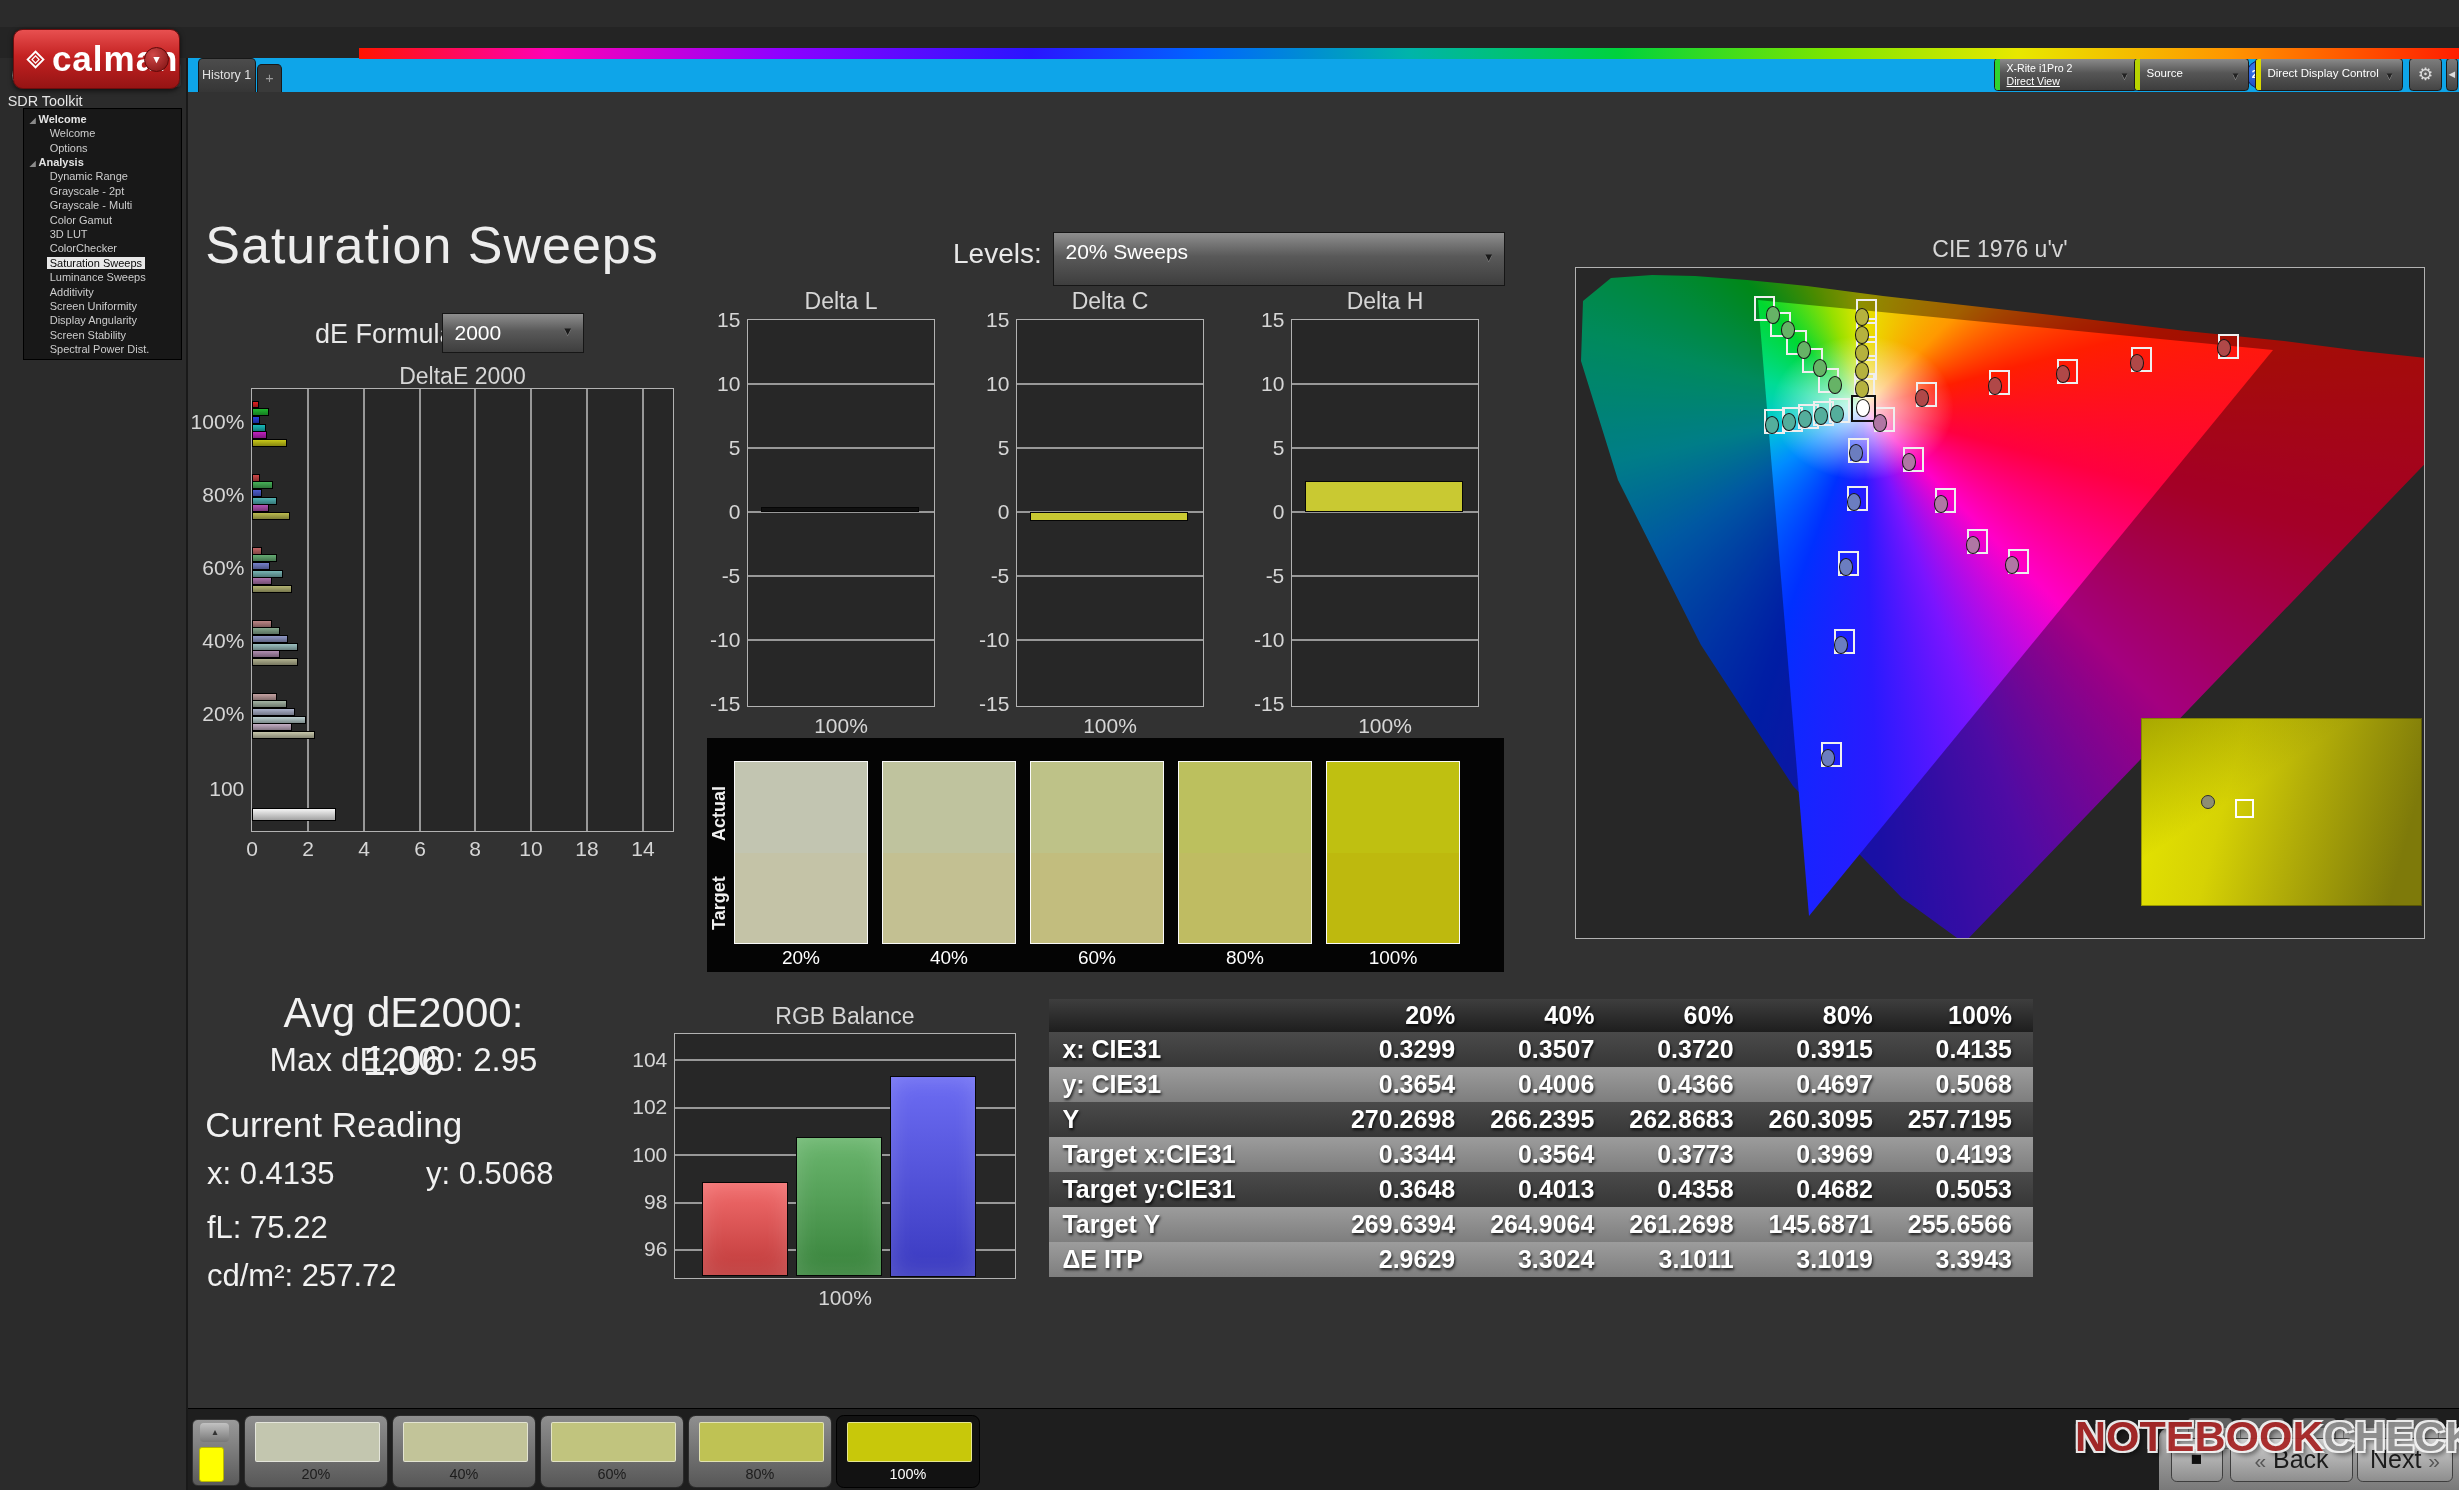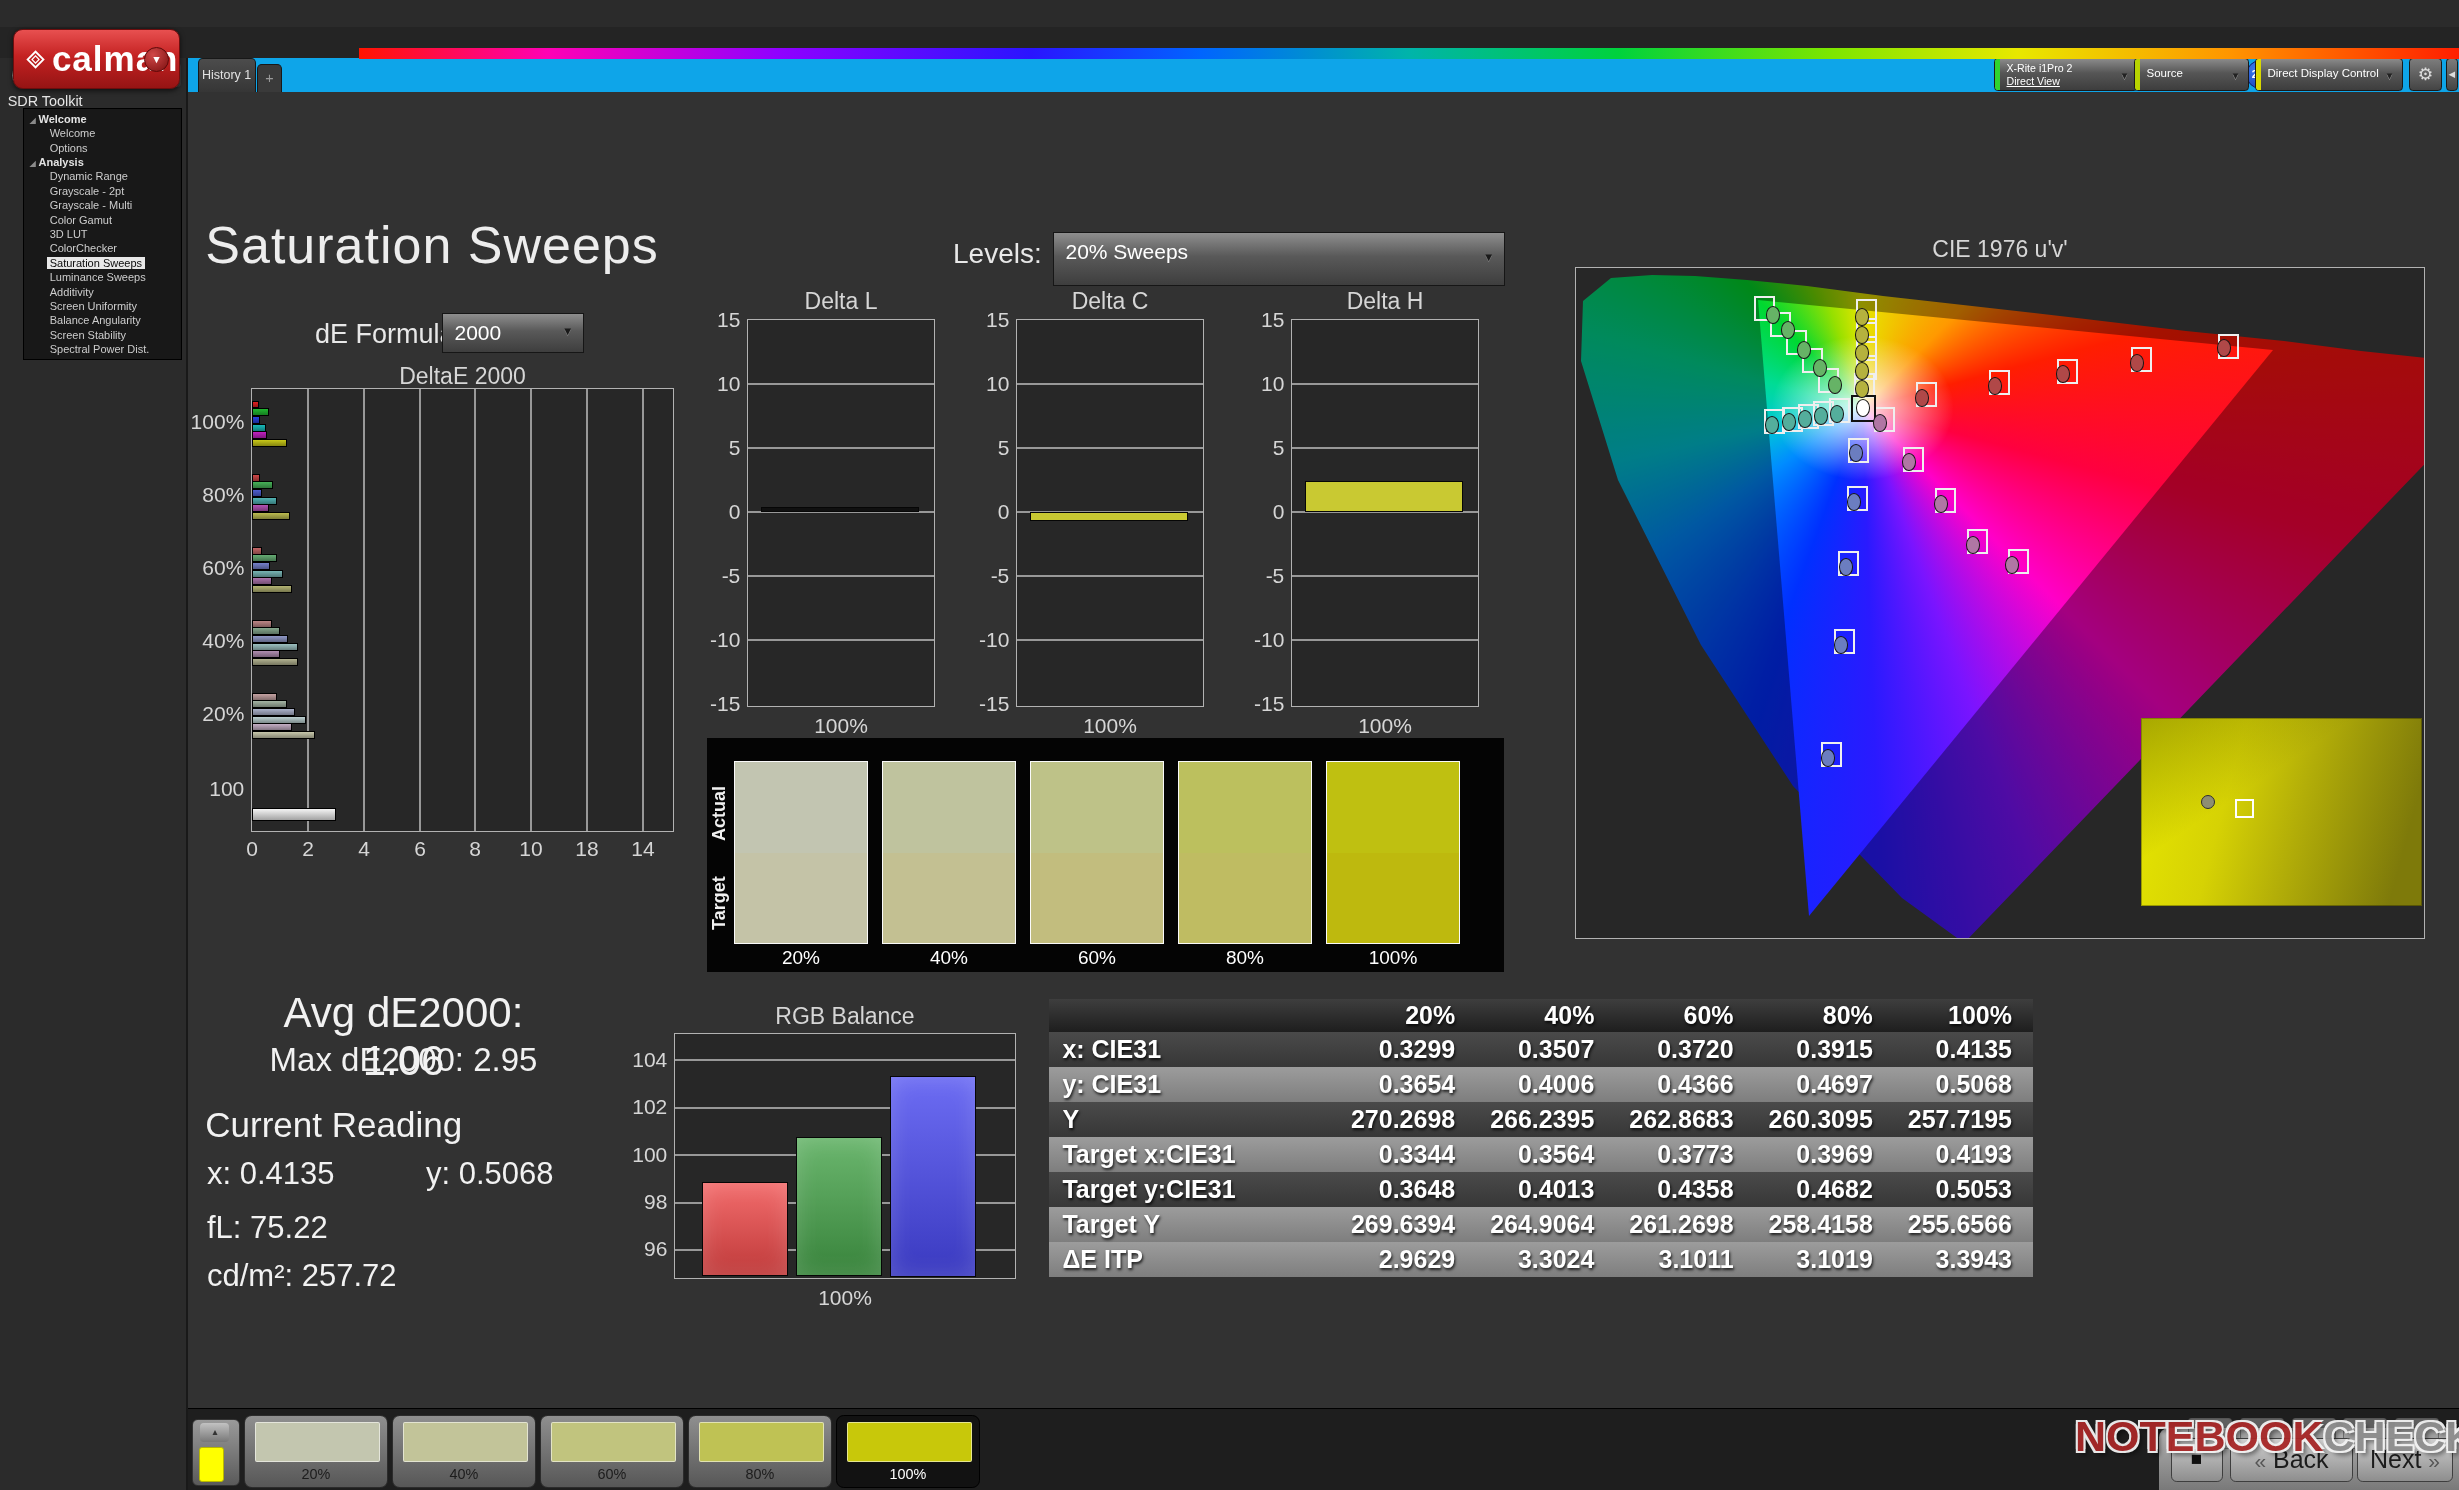"Balance Angularity" span { text: Balance -> Display }
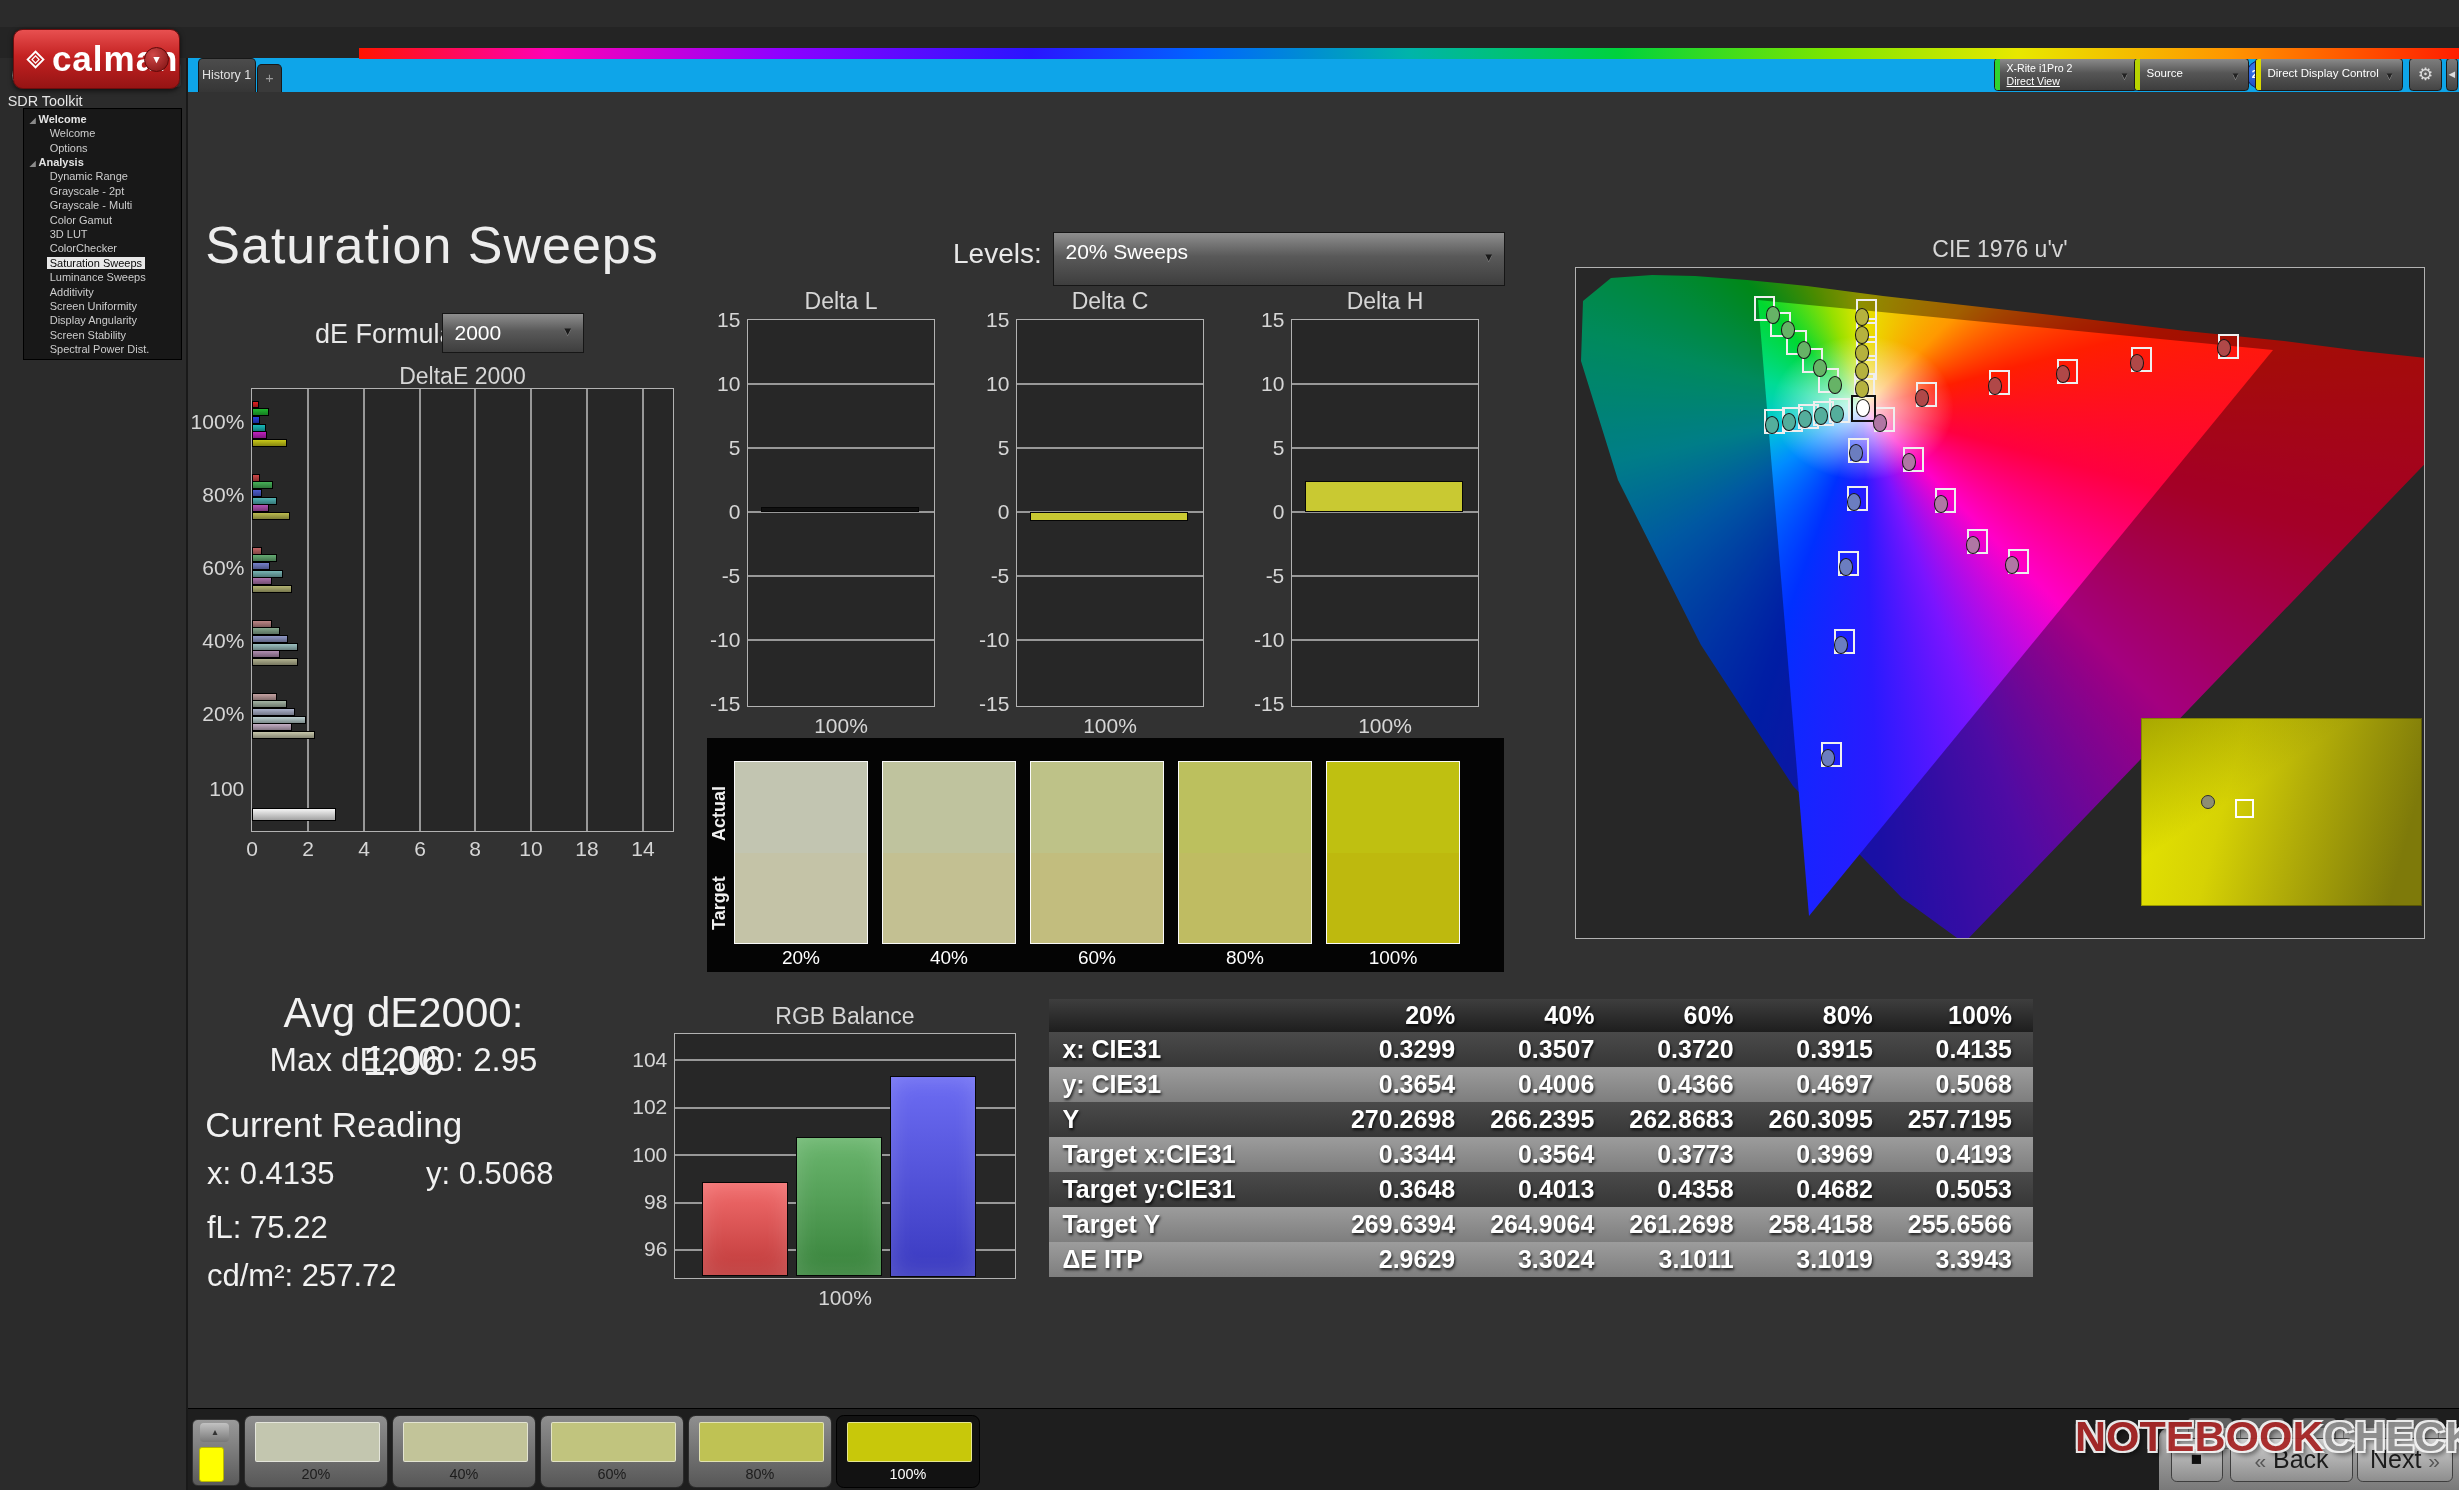"258.4158" div.tc { text: 258.4158 -> 145.6871 }
